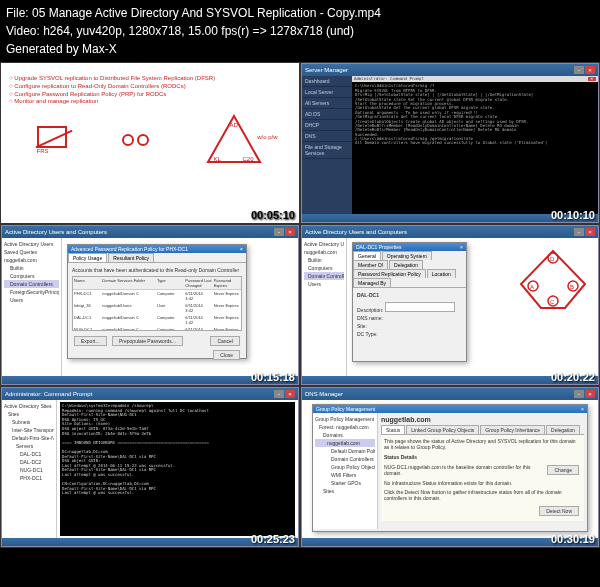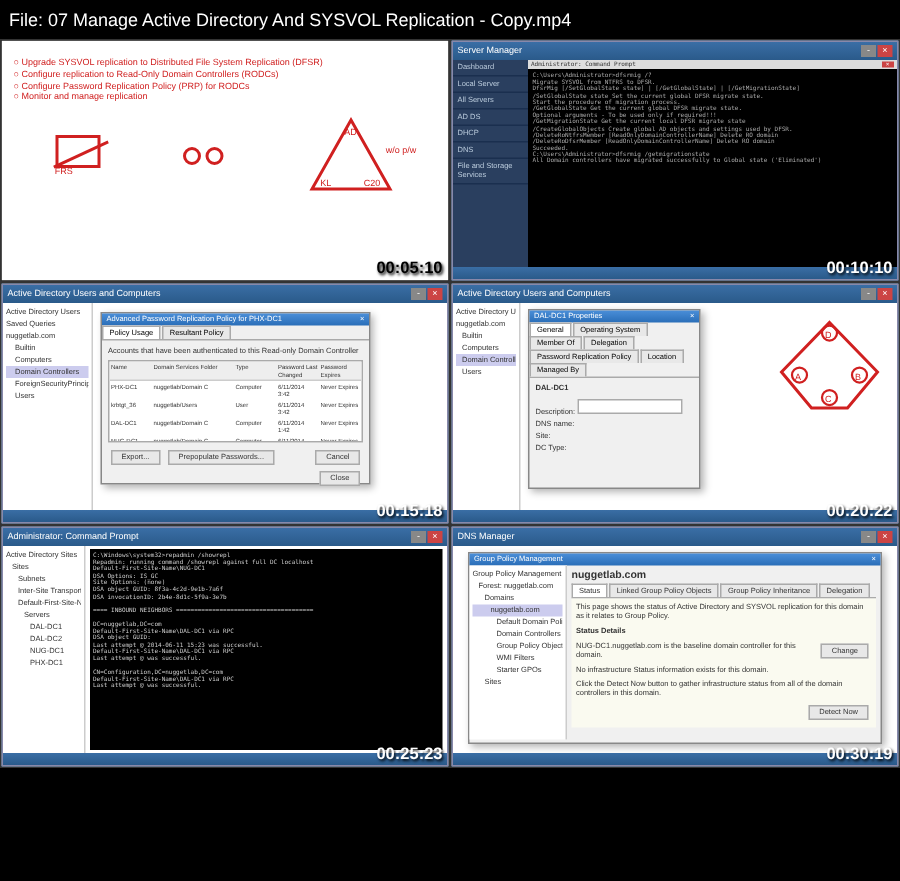"File: 07 Manage Active Directory" div.header-line { text: 07 -> 05 }
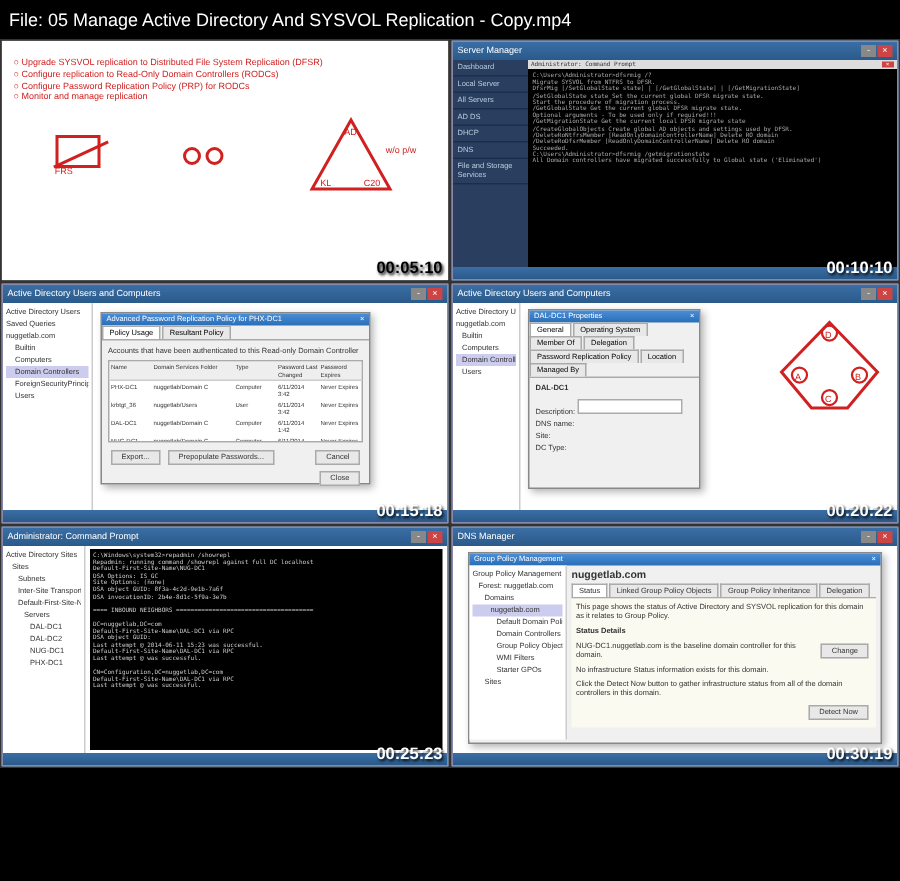"Video: h264, yuv420p, 1280x718, 15.00" div.header-line { html: none -> <div>Video: h264, yuv420p, 1280x718, 15.00 fps(r) =&gt; 1278x718 (und)</div> }
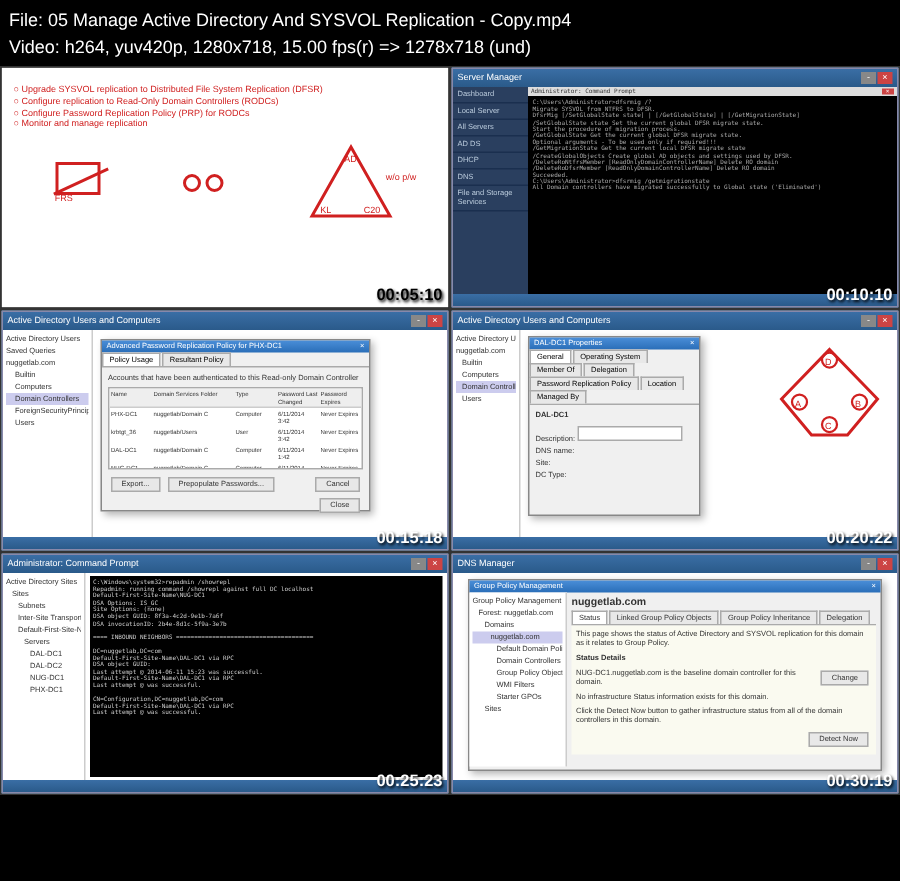"Generated by Max-X" div.header-line { html: none -> <div>Generated by Max-X</div> }
